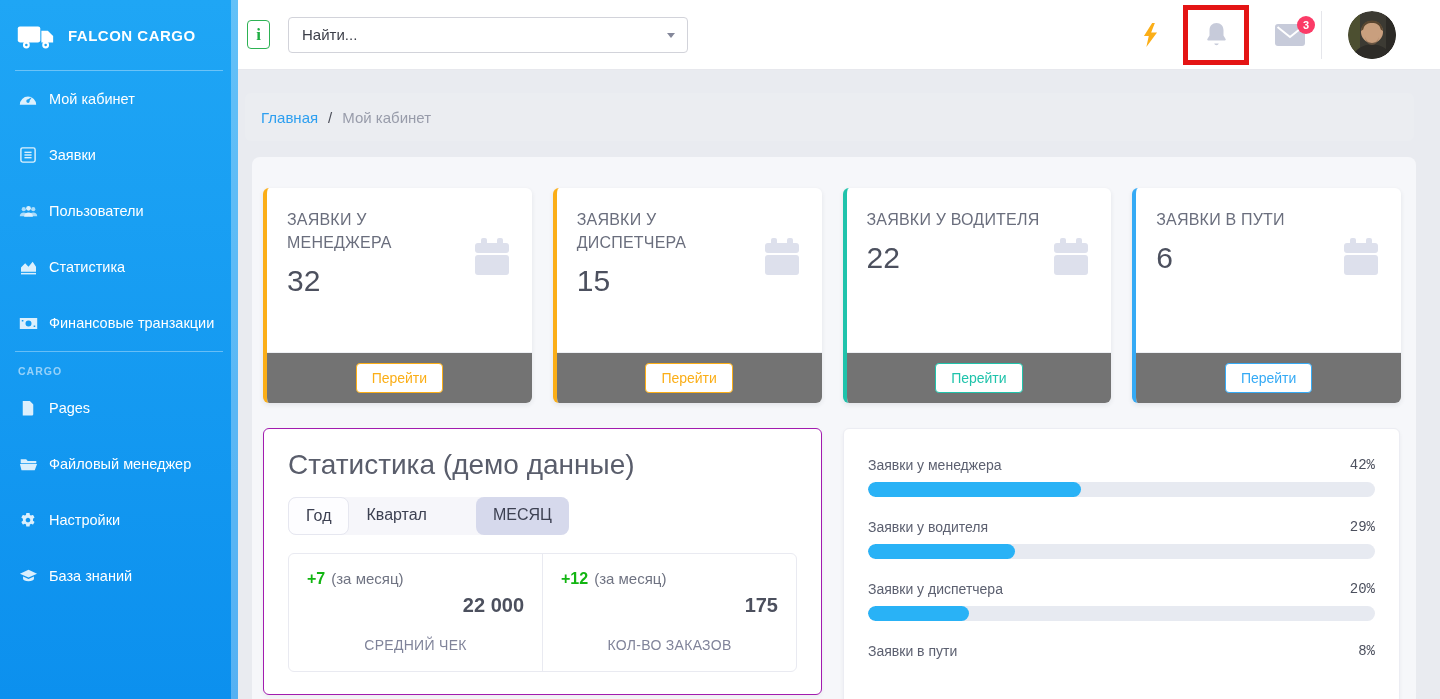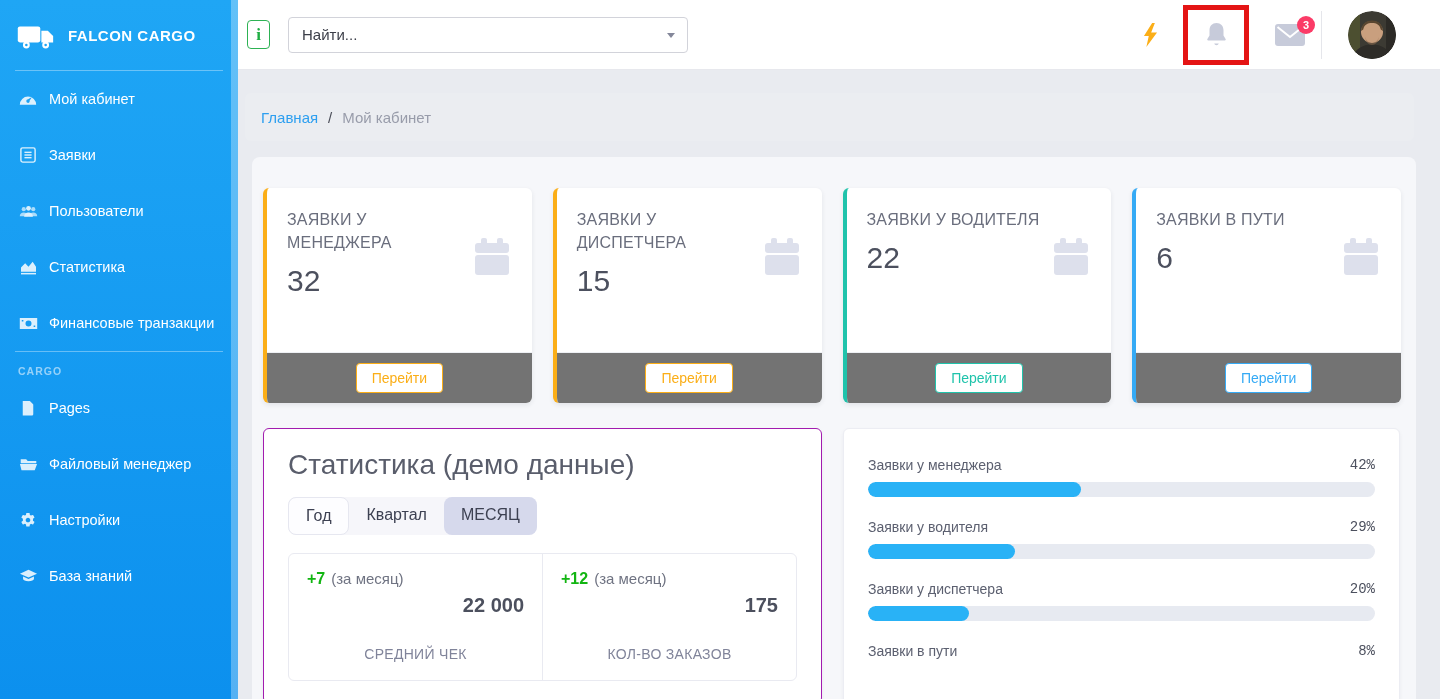"МЕСЯЦ" .tab.active { margin-left: none -> 32px }
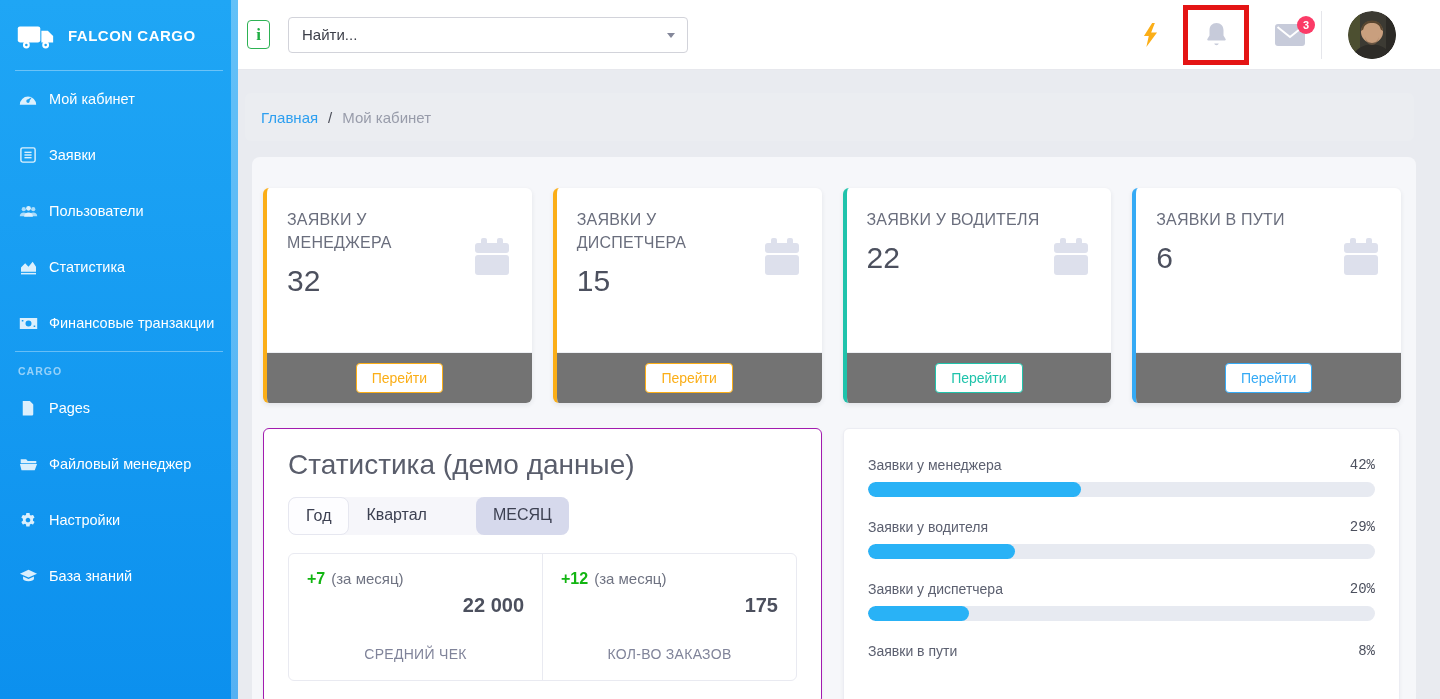"СРЕДНИЙ ЧЕК" .m-label { margin-top: 29px -> 20px }
